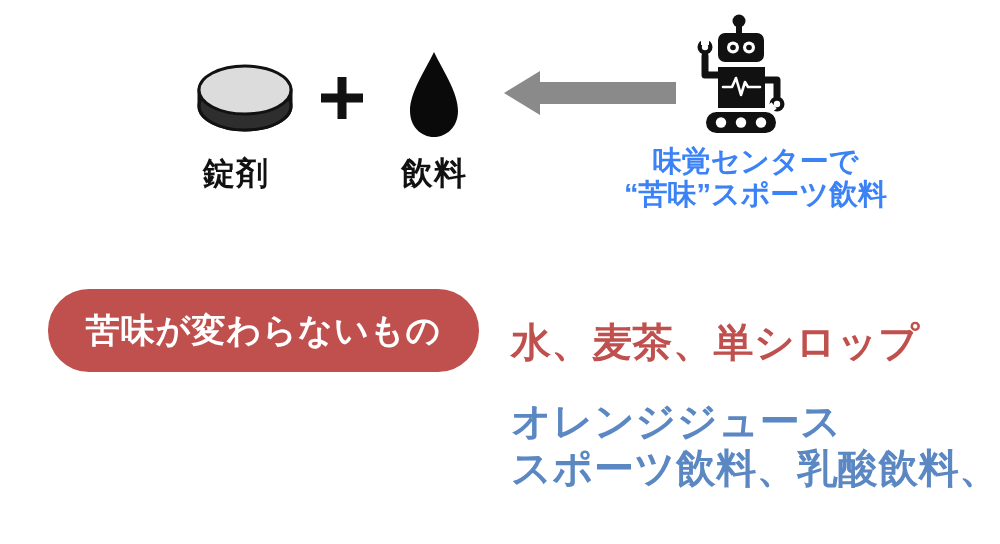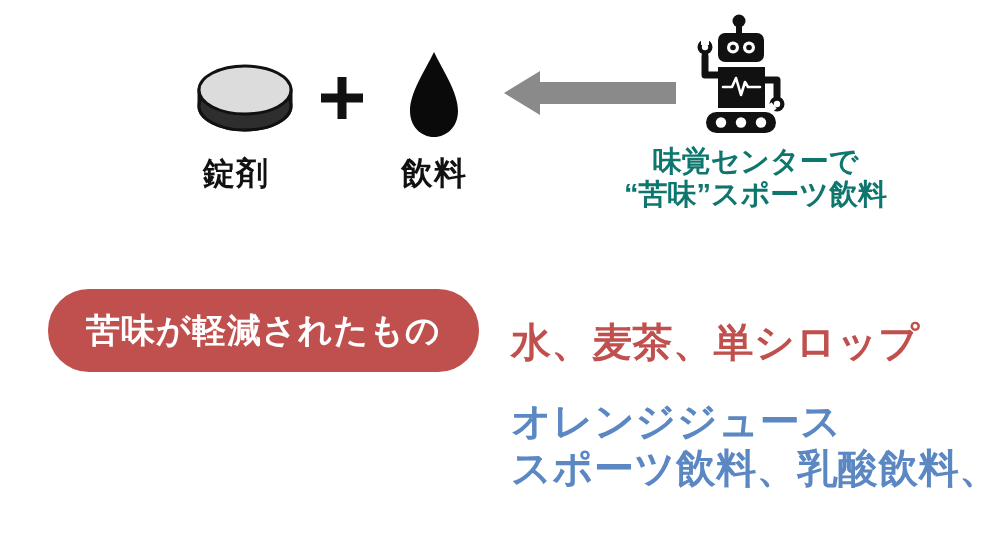"味覚センターで" .caption { color: #0f766e -> #3b82f6 }
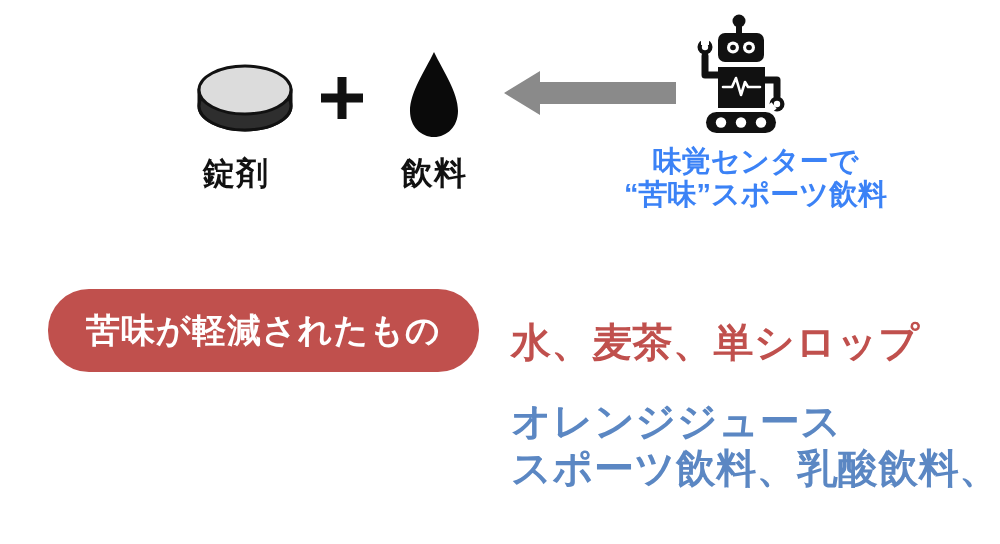"苦味が軽減されたもの" span { text: 軽減された -> 変わらない }
